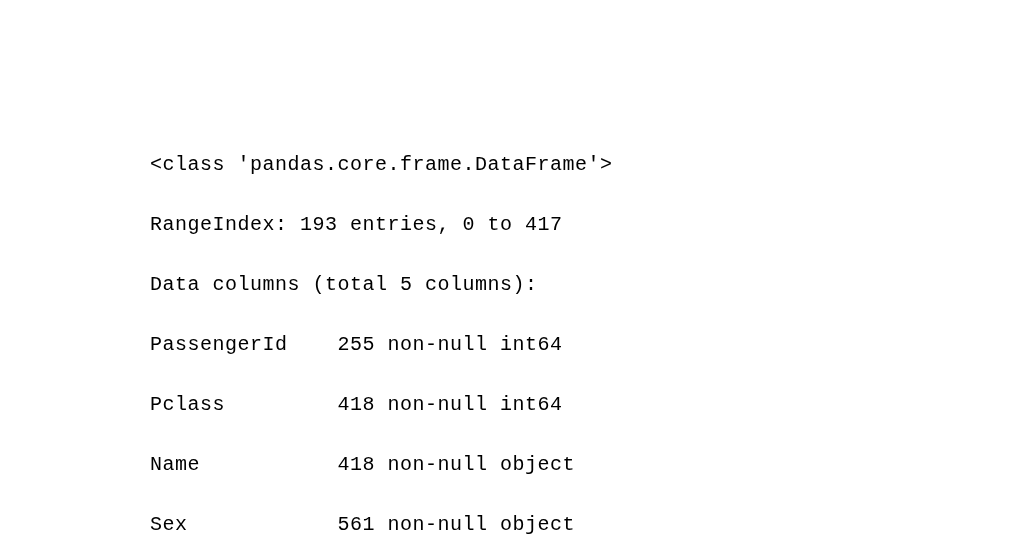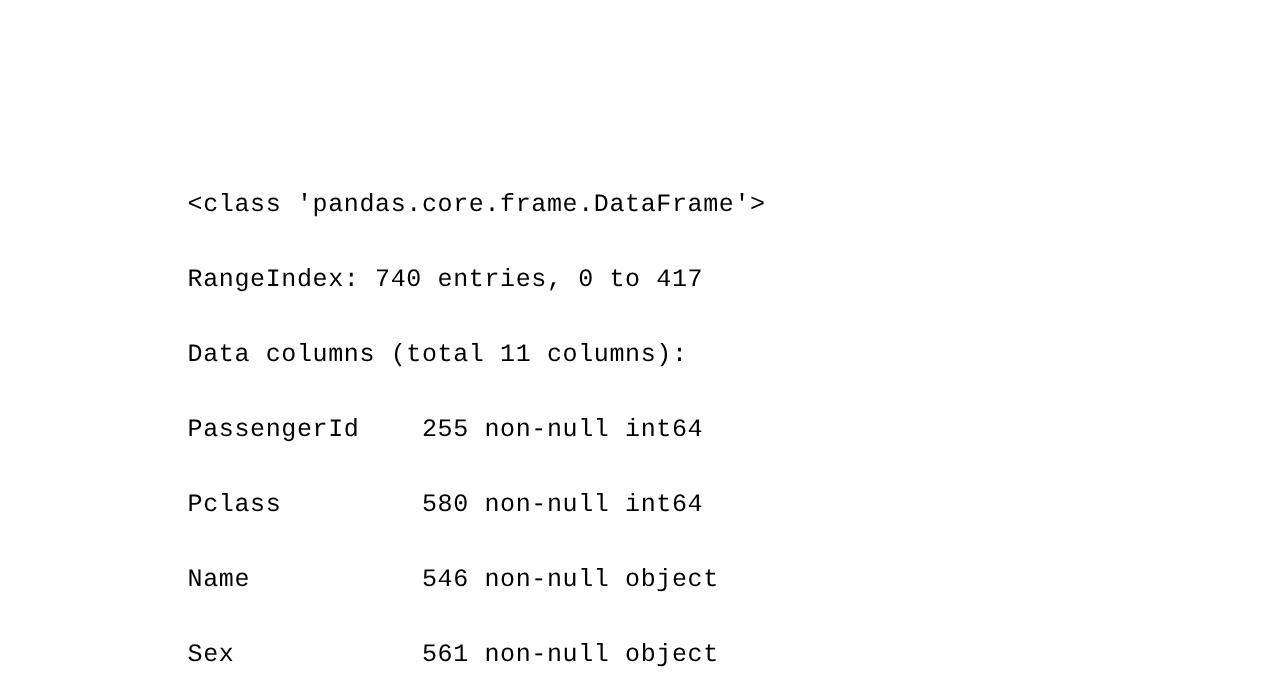"RangeIndex: 740 entries, 0 to" span.line { text: 740 -> 193 }
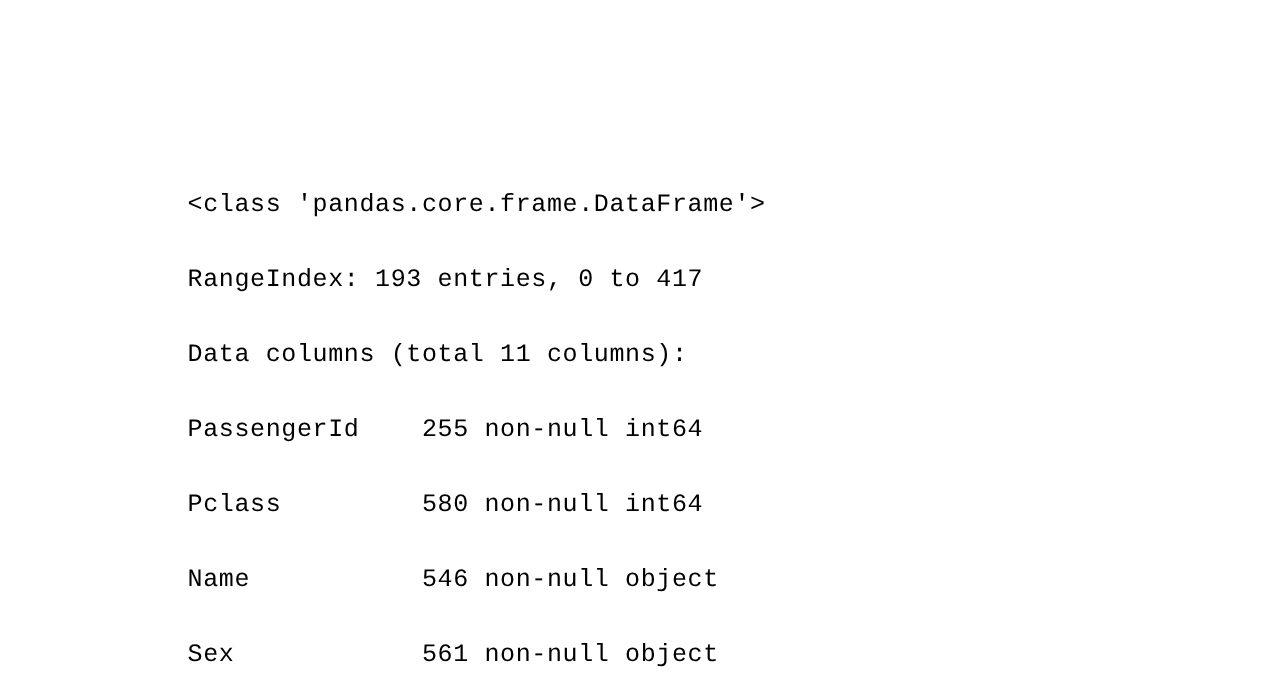"Data columns (total 11 columns):" span.line { text: 11 -> 5 }
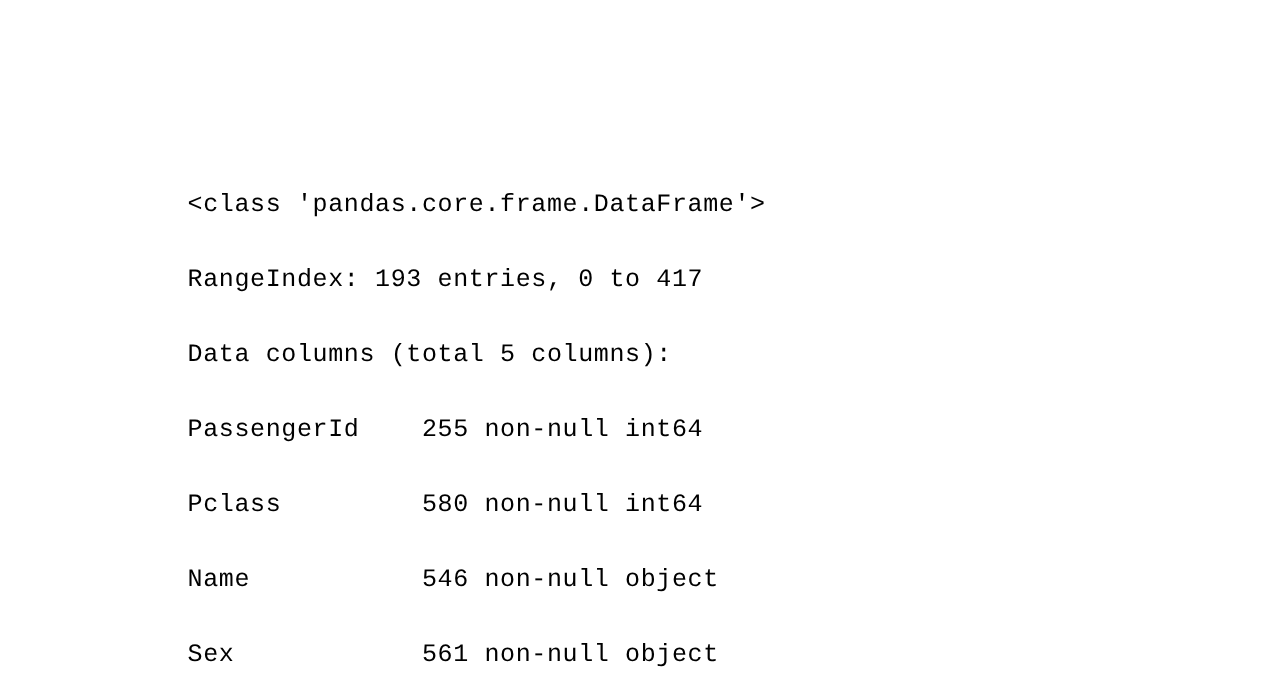"Pclass 580 non-null int64" span.line { text: 580 -> 418 }
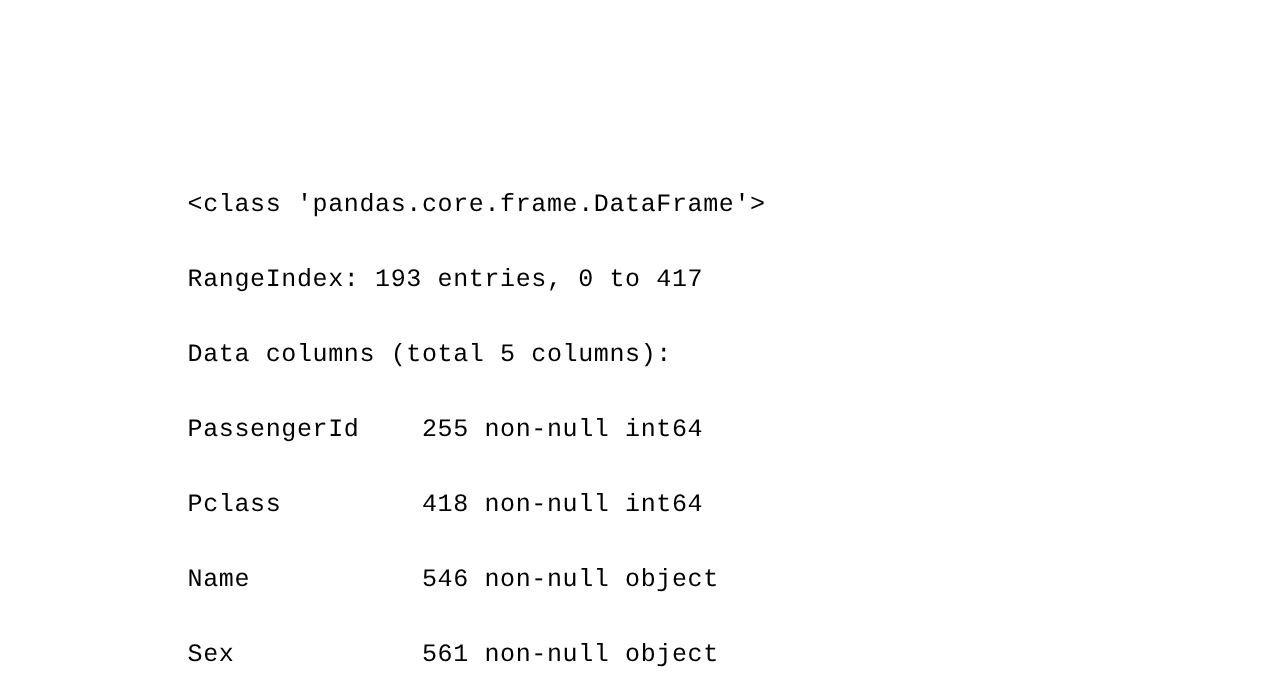"Name 546 non-null object" span.line { text: 546 -> 418 }
